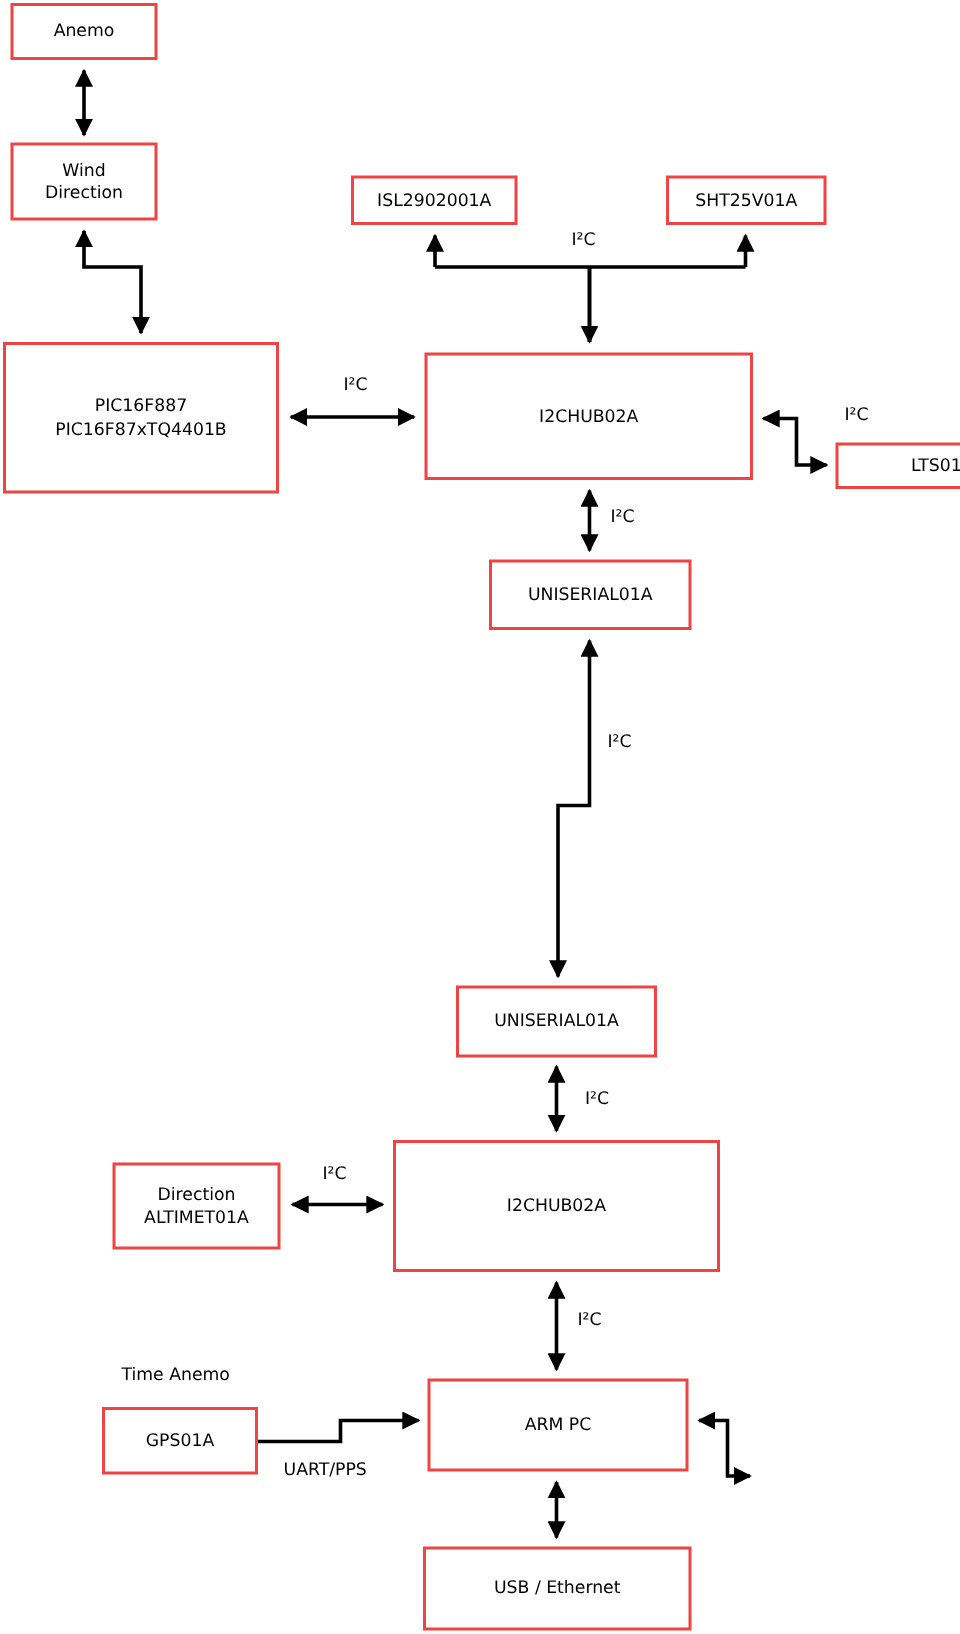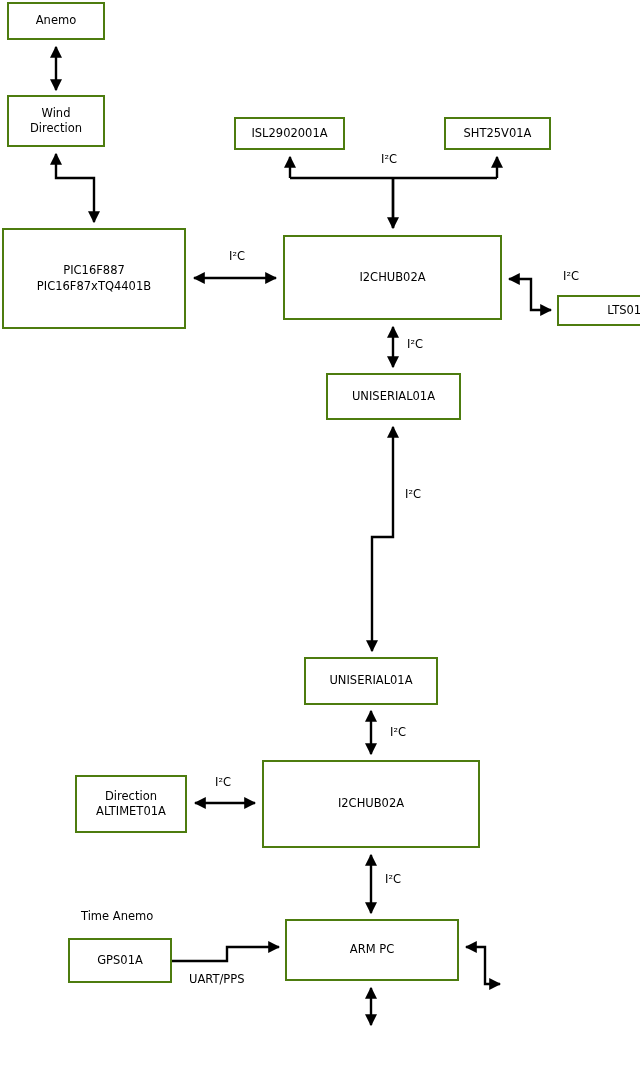"Anemo" .node { border: 2px solid #4d7c0f -> 2px solid #ef4444 }
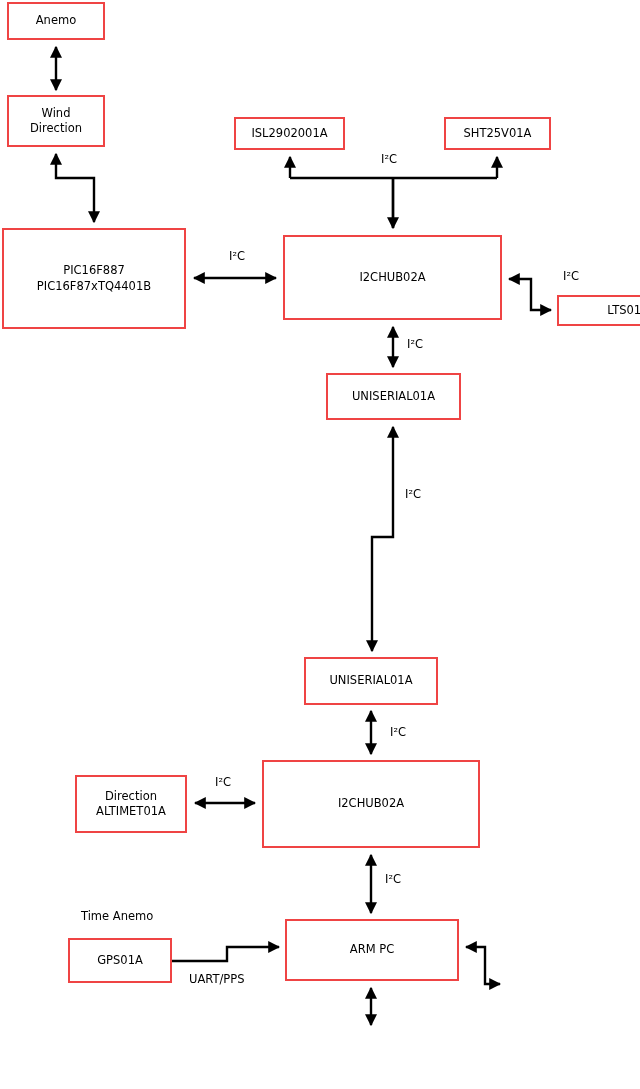"USB / Ethernet" div.node { html: none -> <div> <span>USB / Ethernet</span> </div> }
